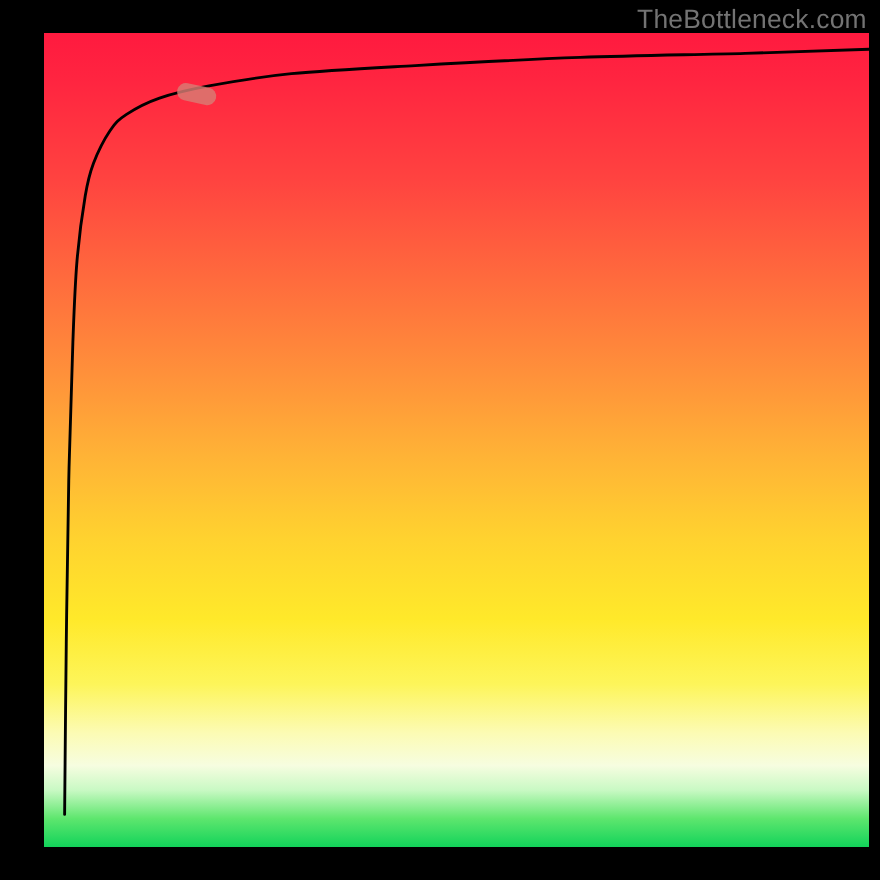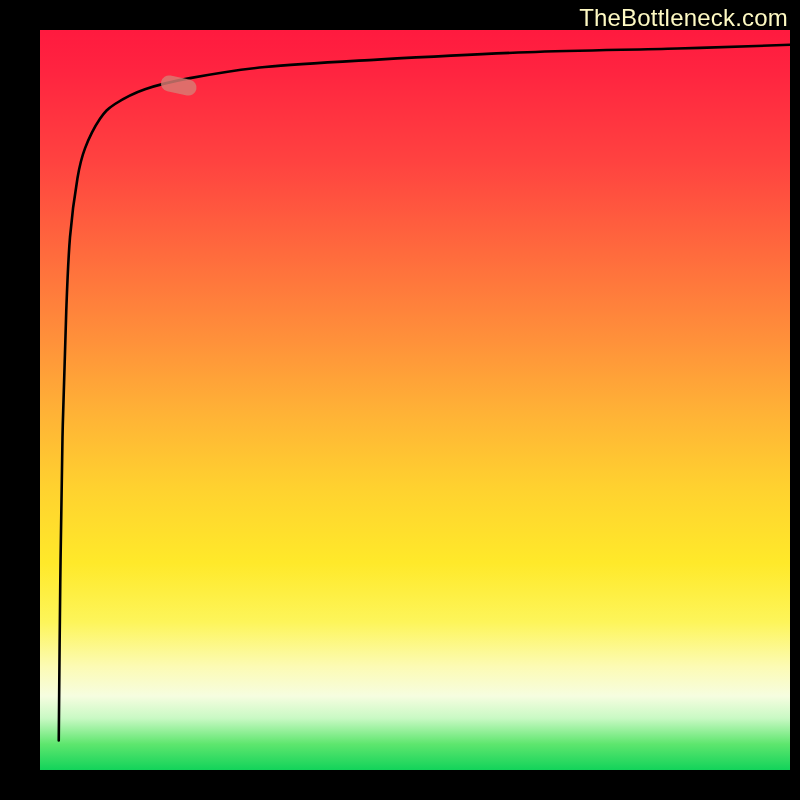"TheBottleneck.com" .watermark { color: #fef9c3 -> #737373 }
